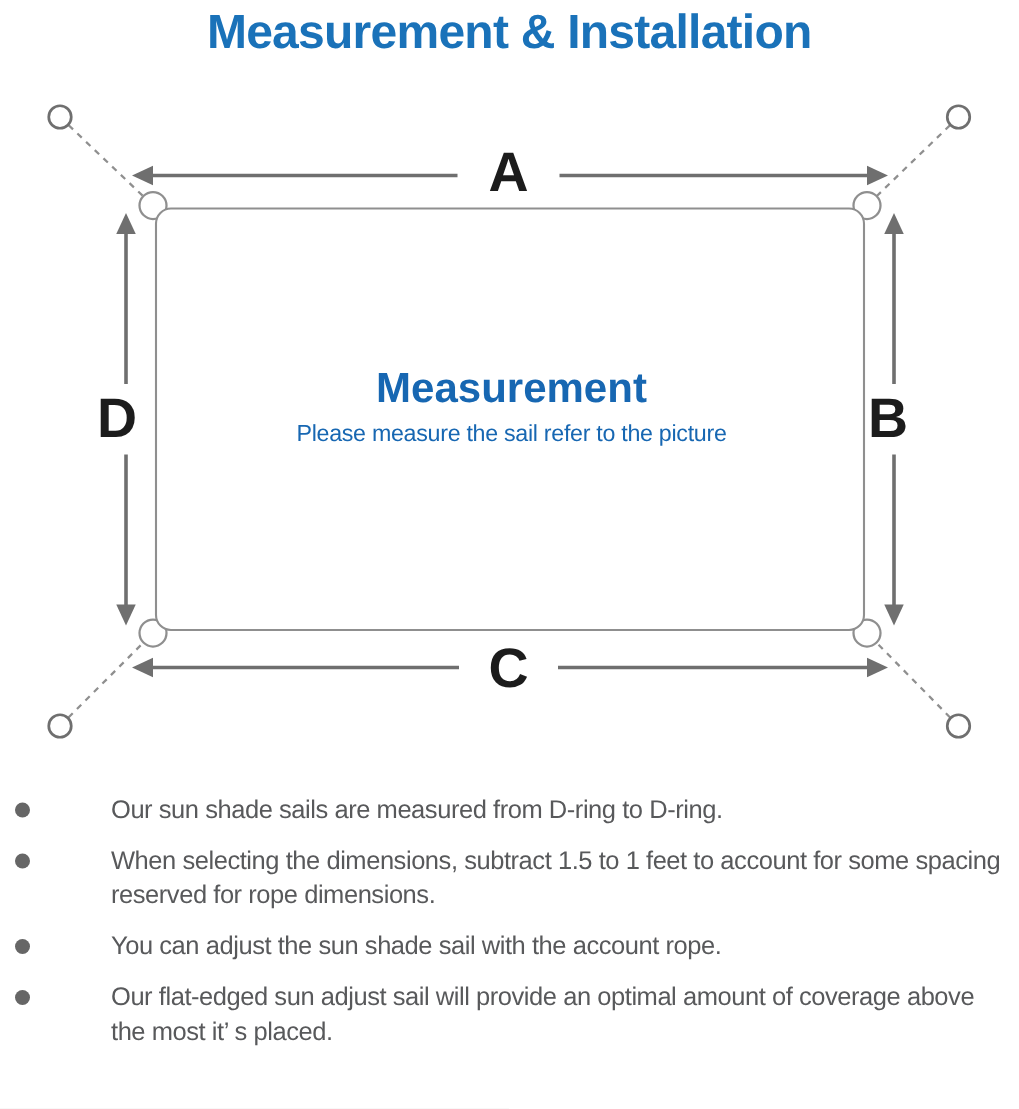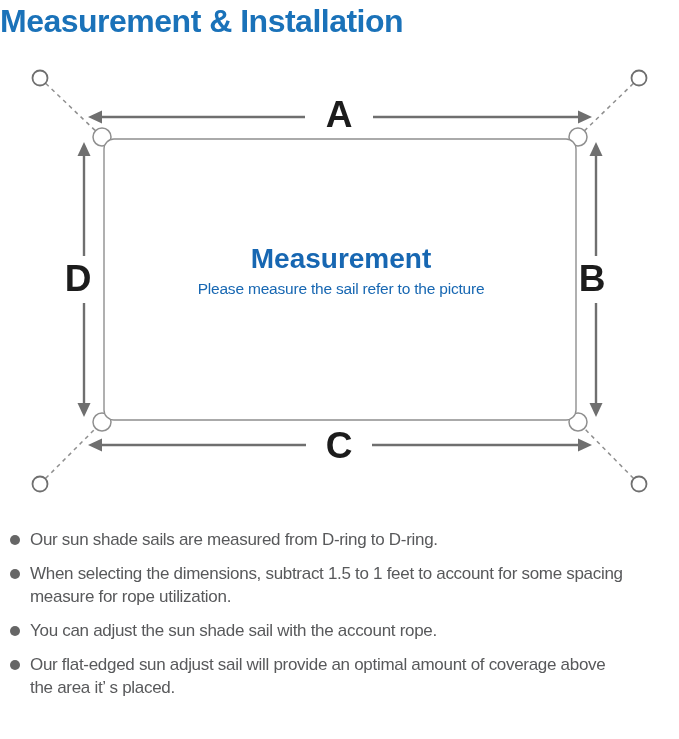"Measurement & Installation" .title { text-align: left -> center }
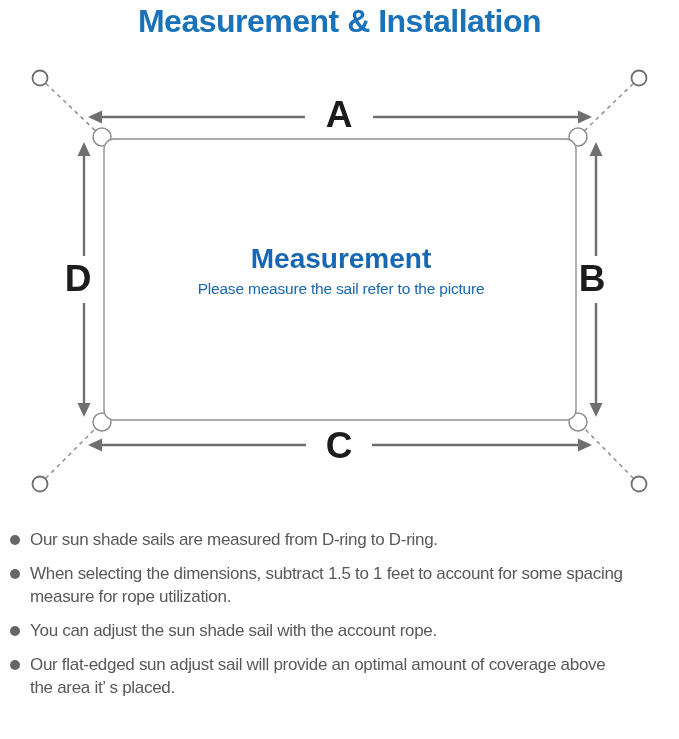"Our sun shade sails are" .line { margin-left: none -> 44px }
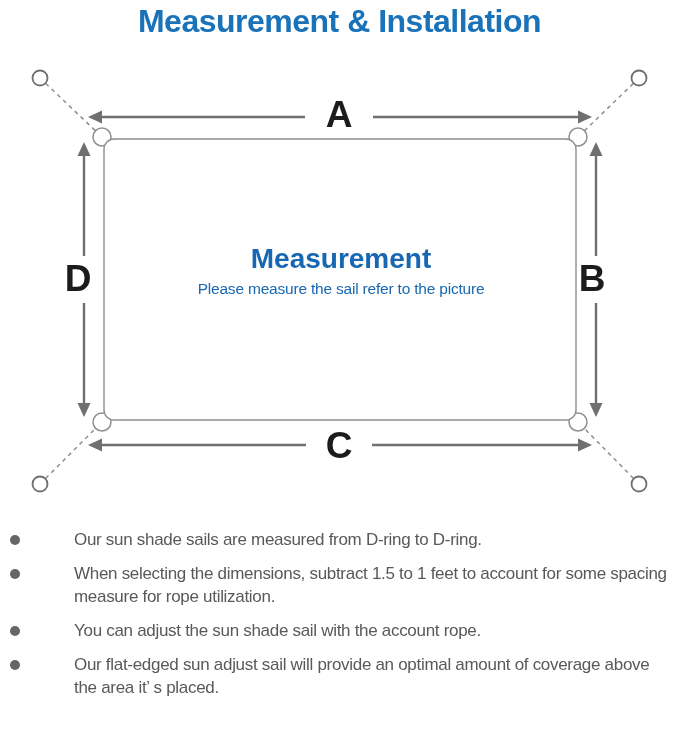"measure for rope utilization." span.line { text: measure for rope utilization -> reserved for rope dimensions }
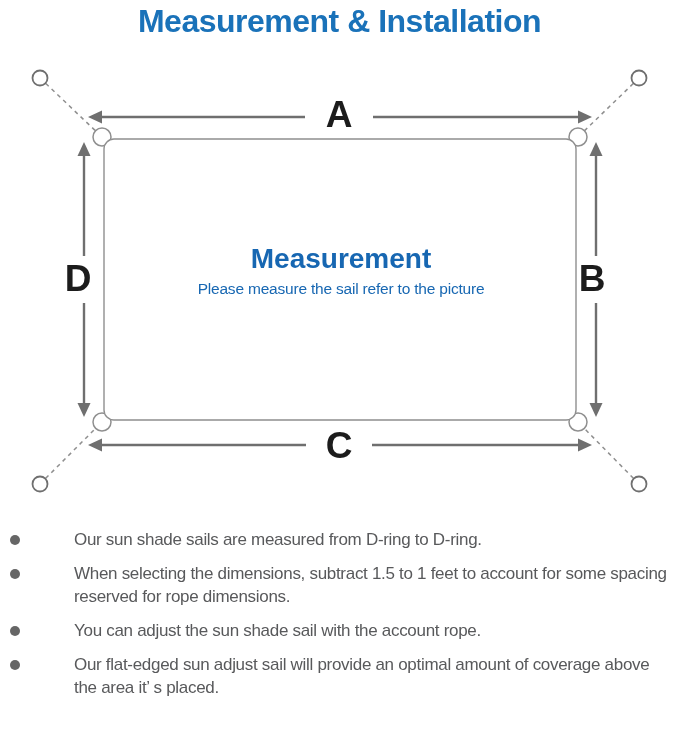"the area it’ s placed." span.line { text: area -> most }
